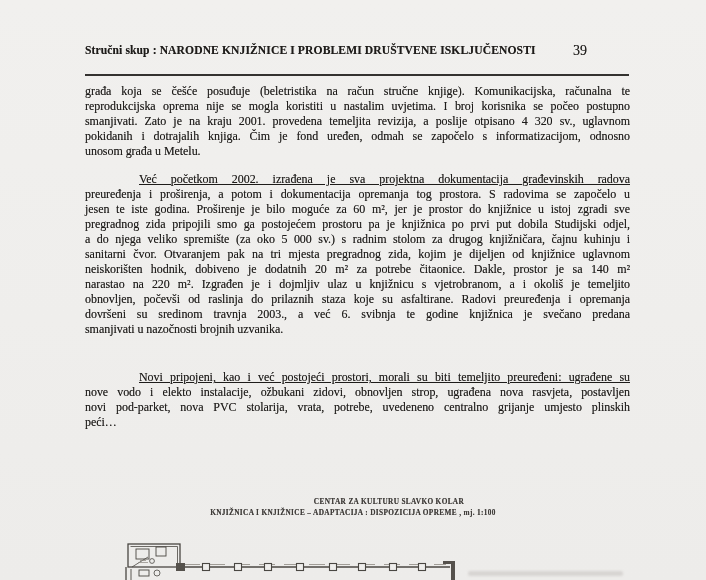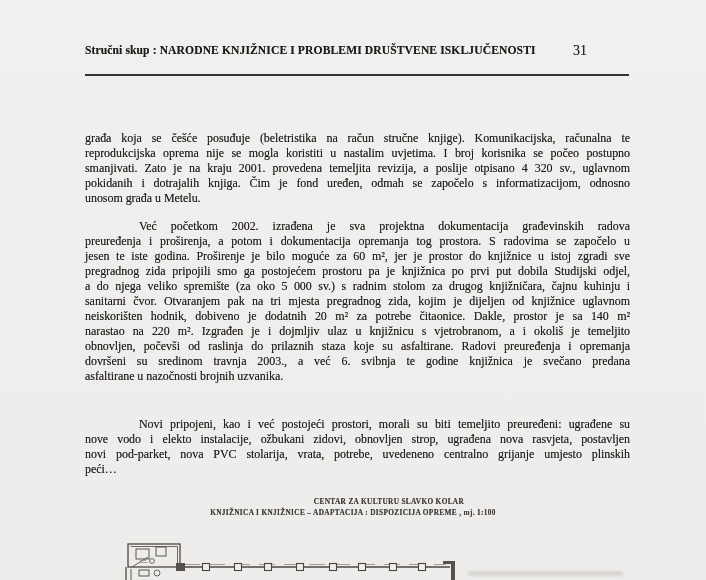"31" div.pagenum { text: 31 -> 39 }
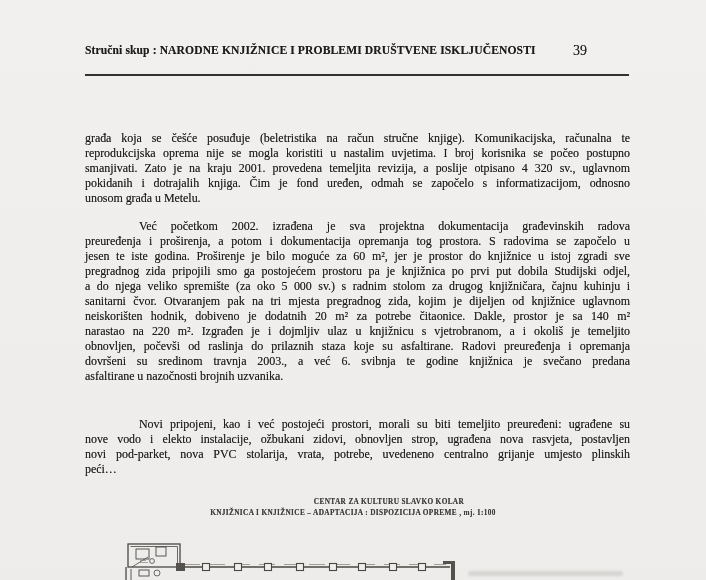"građa koja se češće posuđuje" .par { margin-top: 47px -> none }
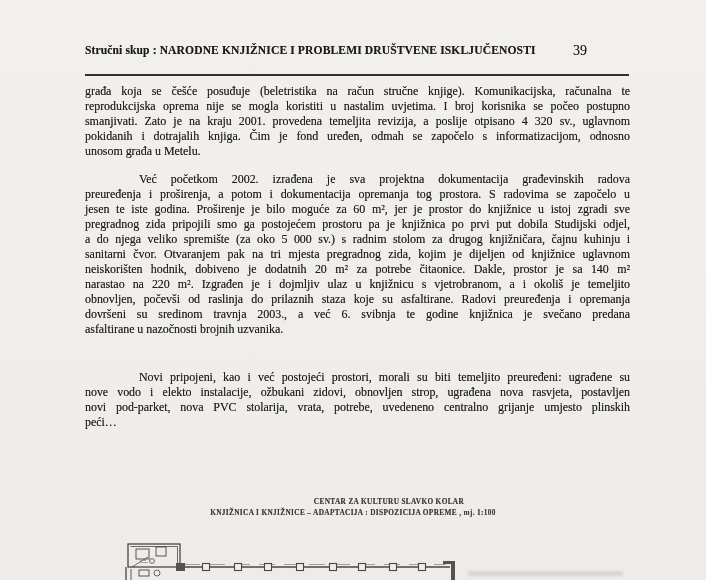"Već početkom 2002. izrađena je" .par .line.indent { text-decoration: none -> underline }
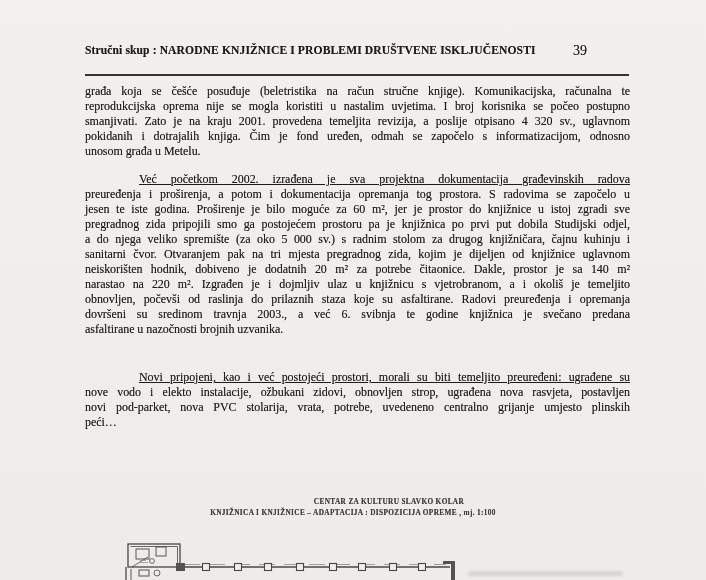"asfaltirane u nazočnosti brojnih" div.line { text: asfaltirane -> smanjivati }
